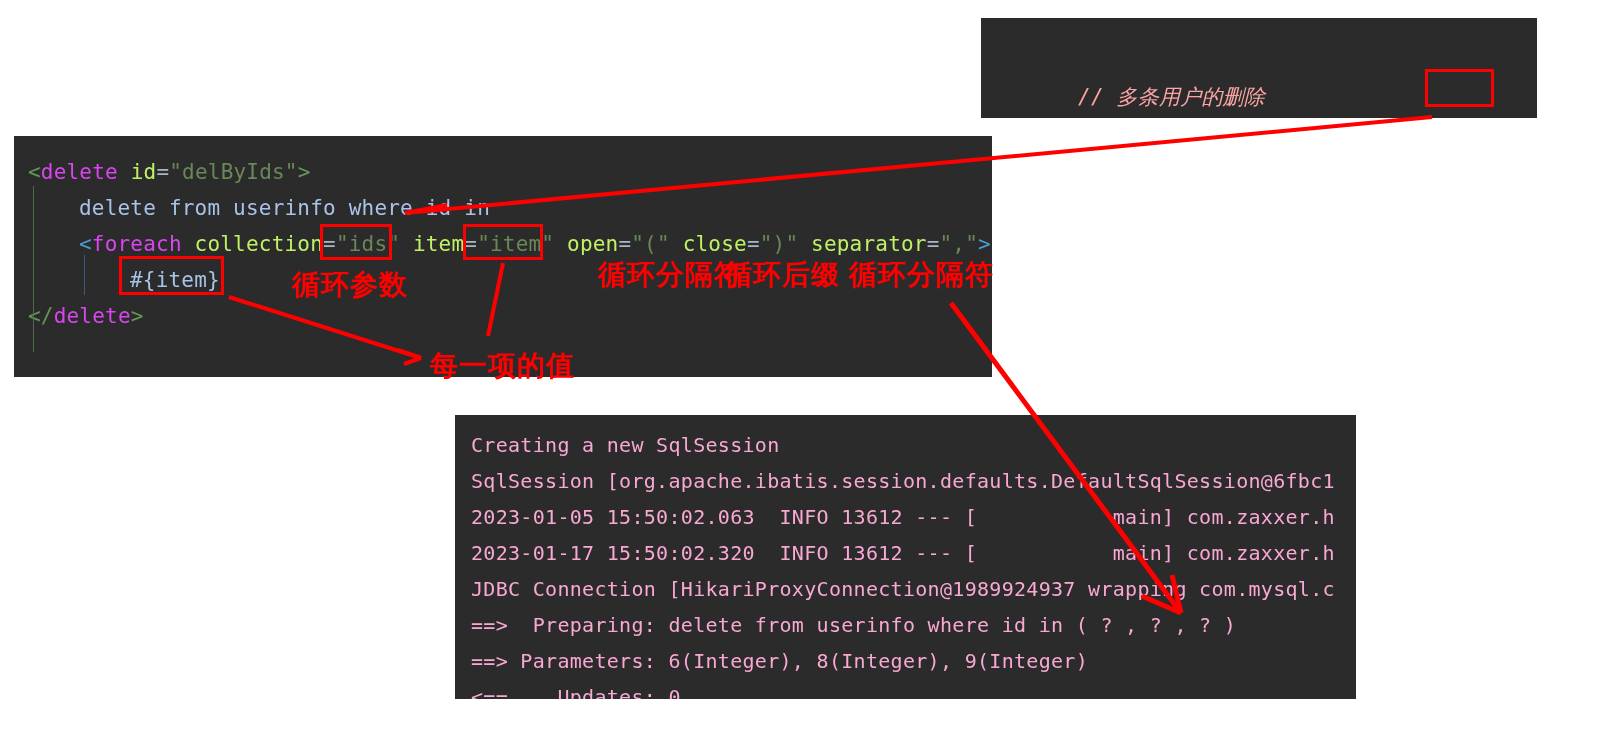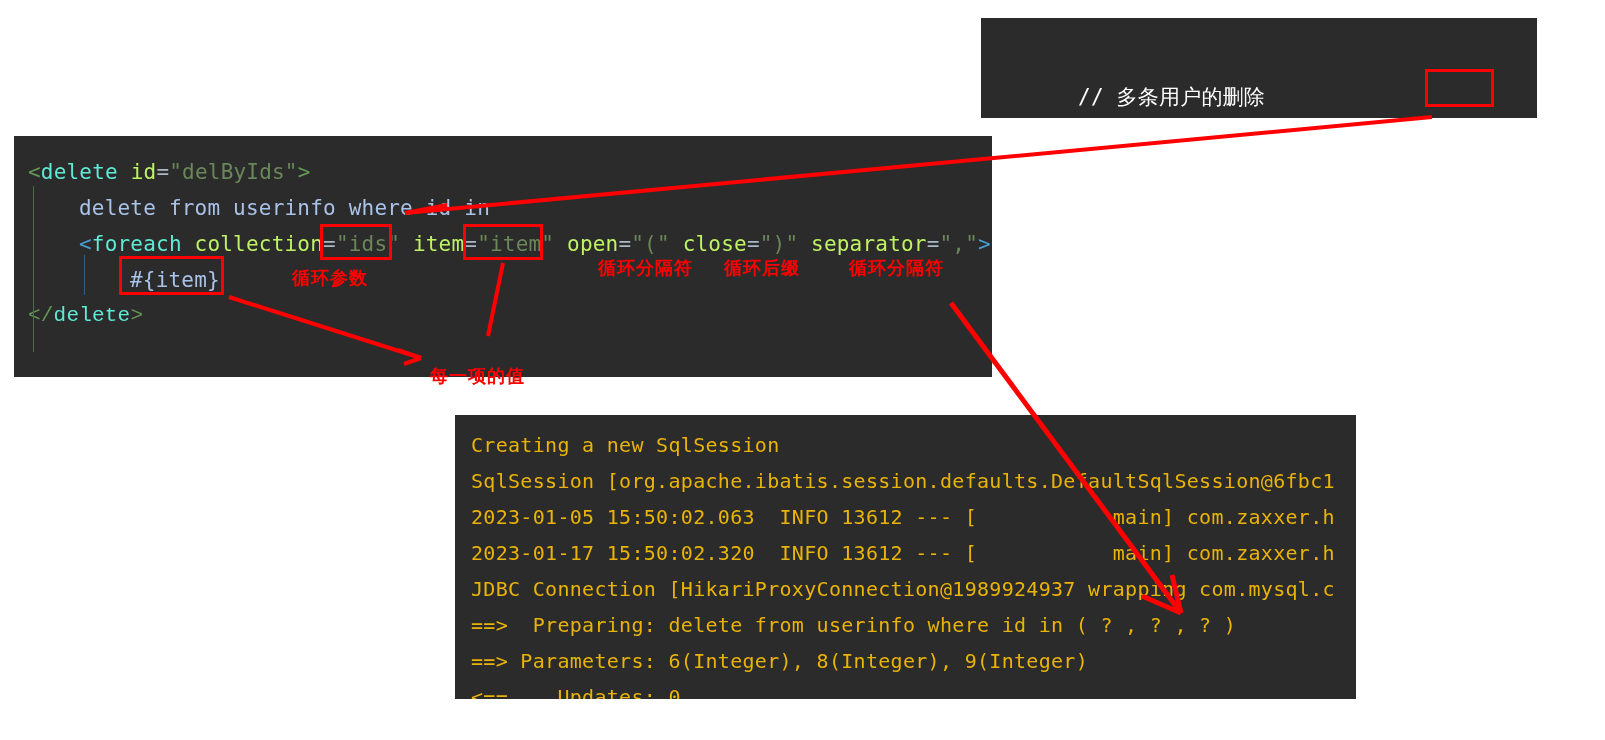"// 多条用户的删除" .j-comment { color: #ffffff -> #fca5a5; font-style: none -> italic }
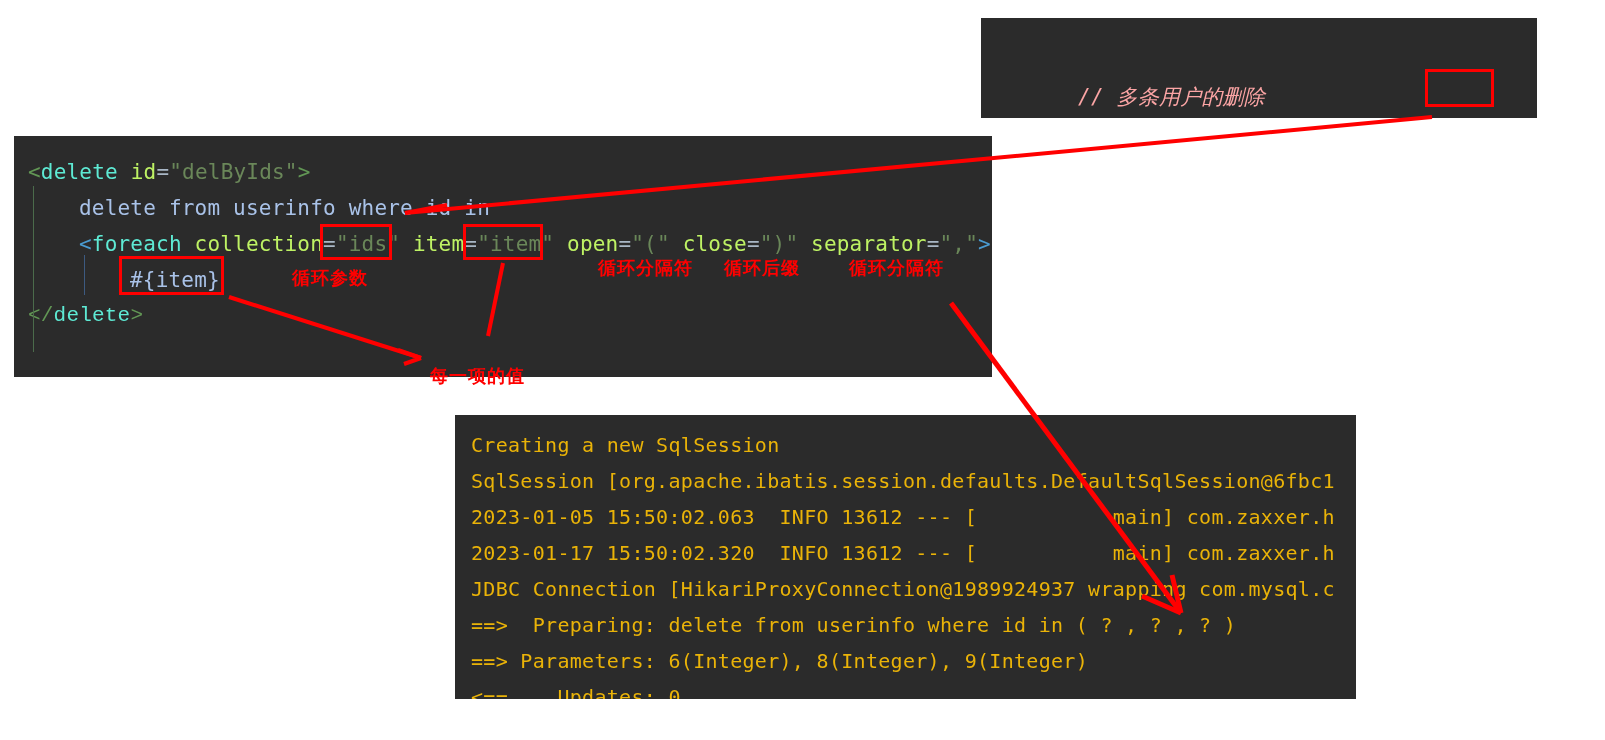"delete" .t-tag { color: #5eead4 -> #d946ef }
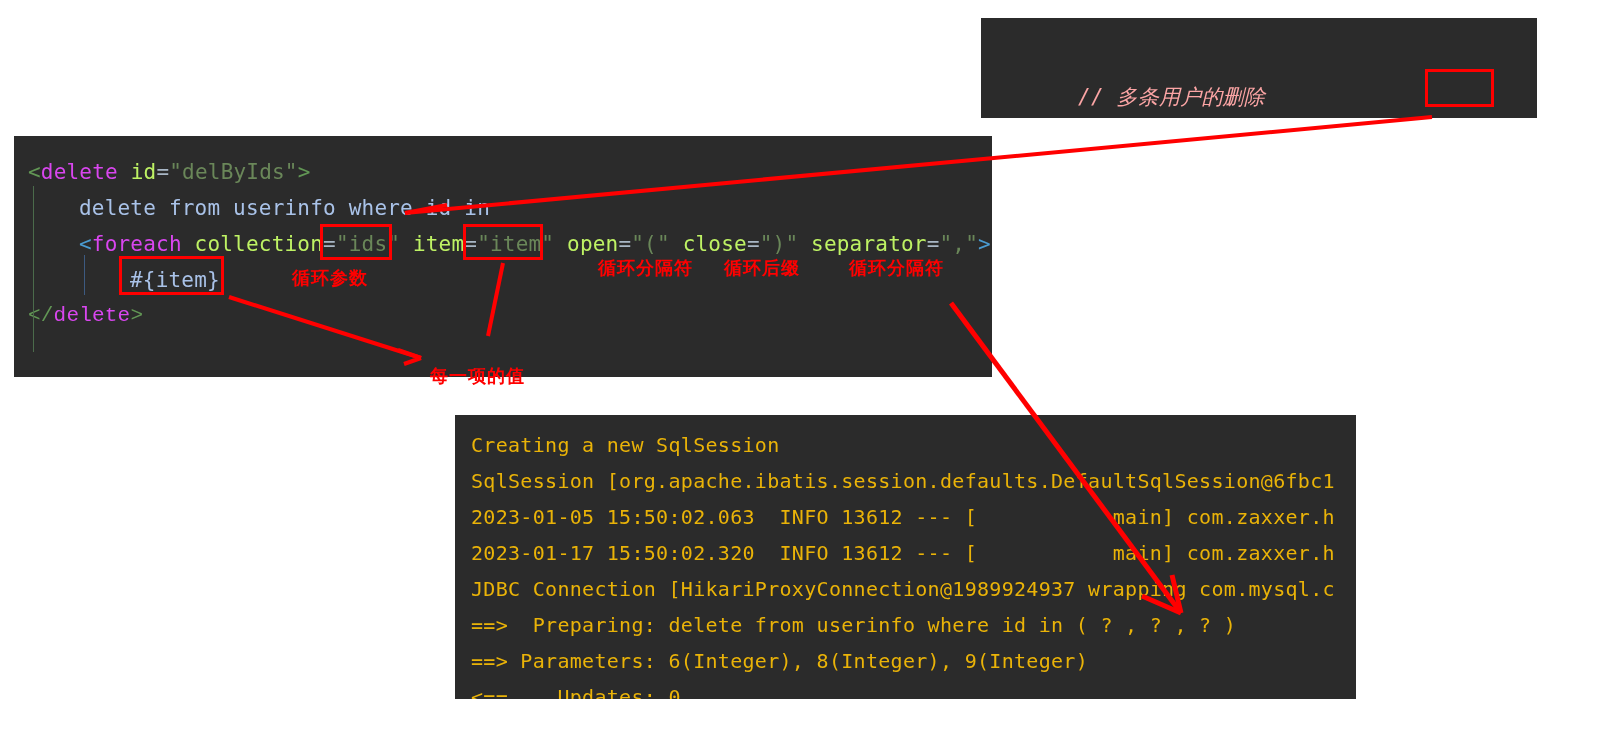"循环参数" .red-label { font-size: 18px -> 28px }
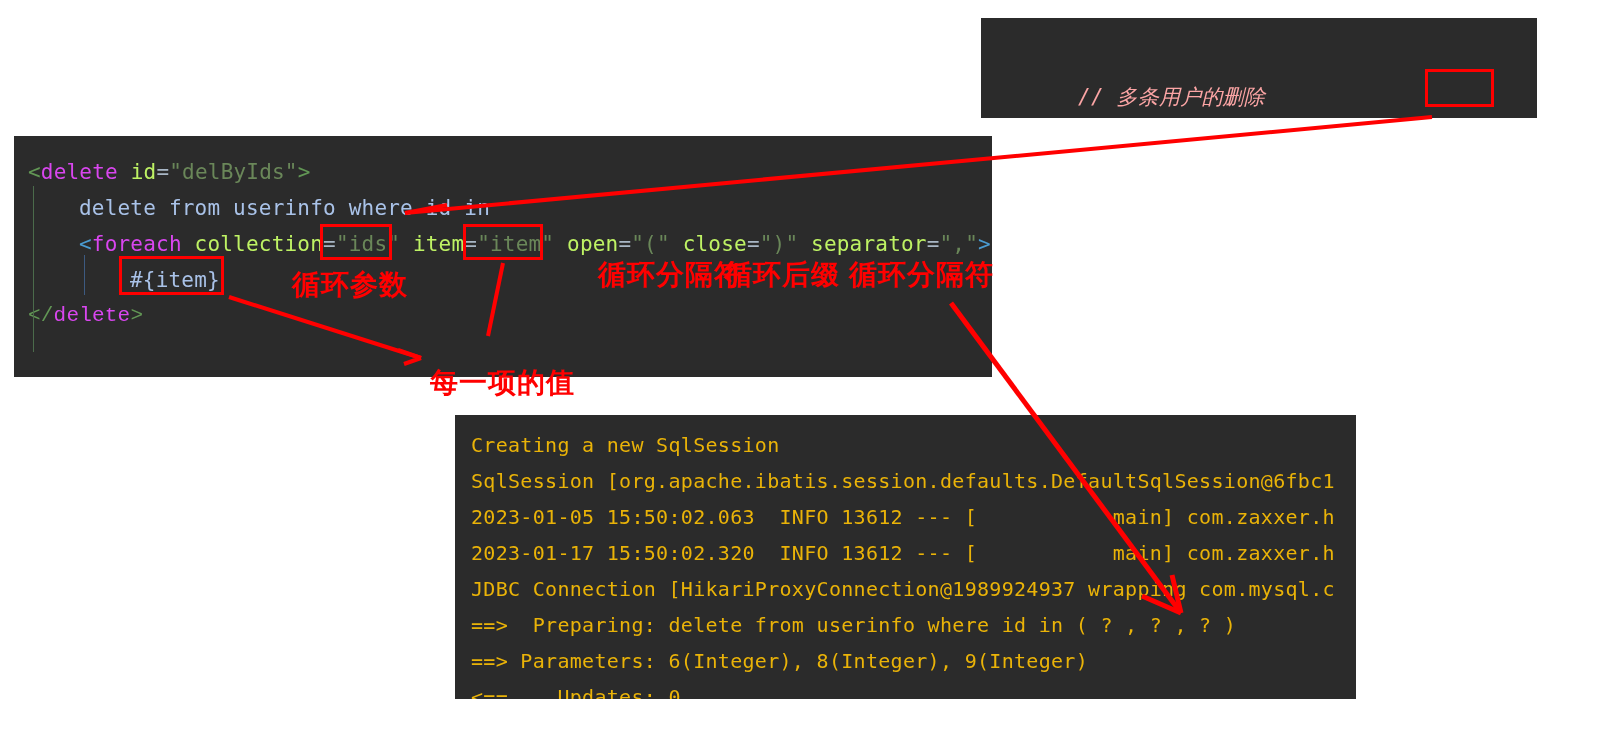"</delete>" div.code-line { font-family: Liberation Mono, monospace -> none }
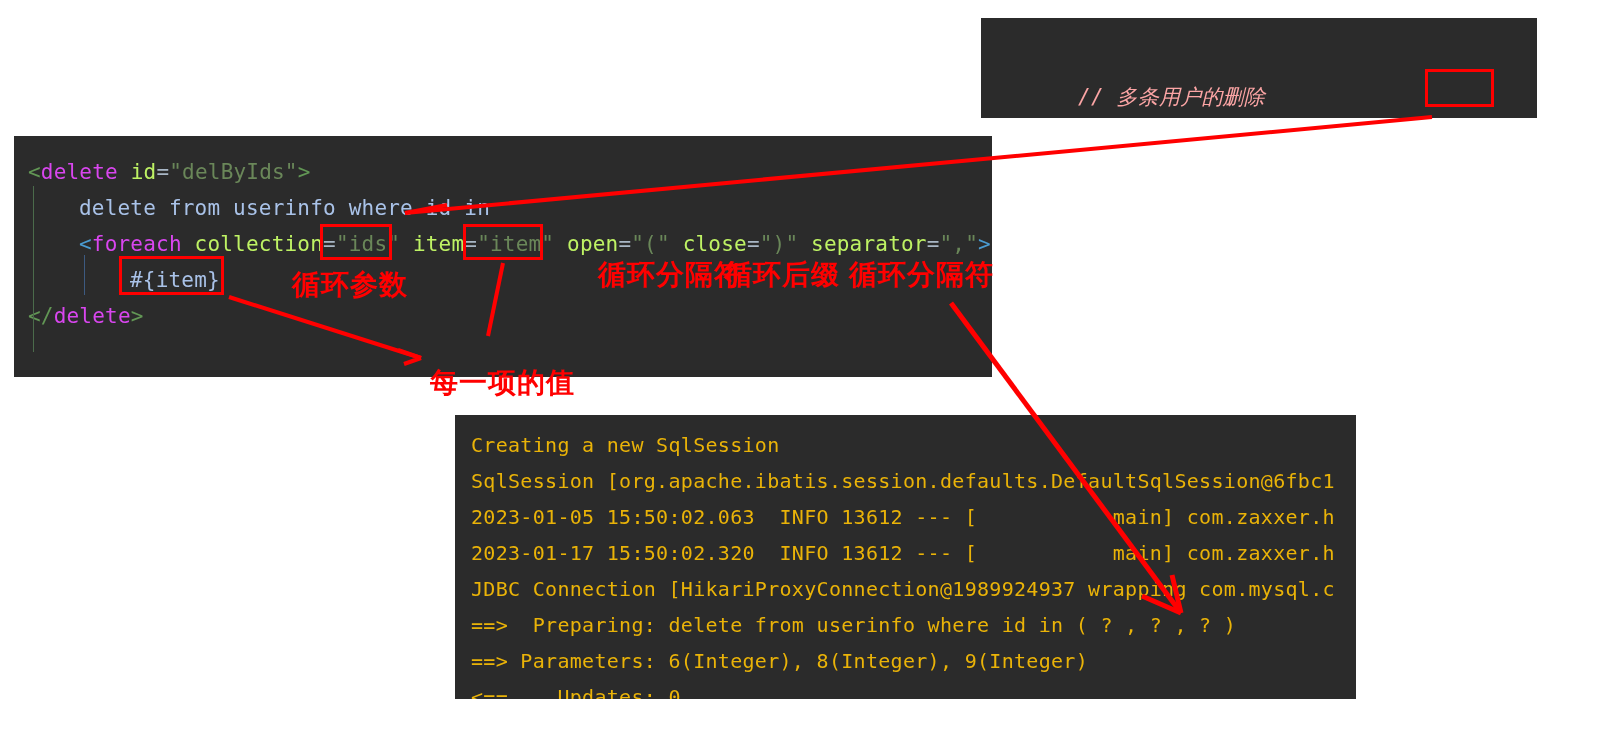"每一项的值" #lbl-each-value { top: 364px -> 347px }
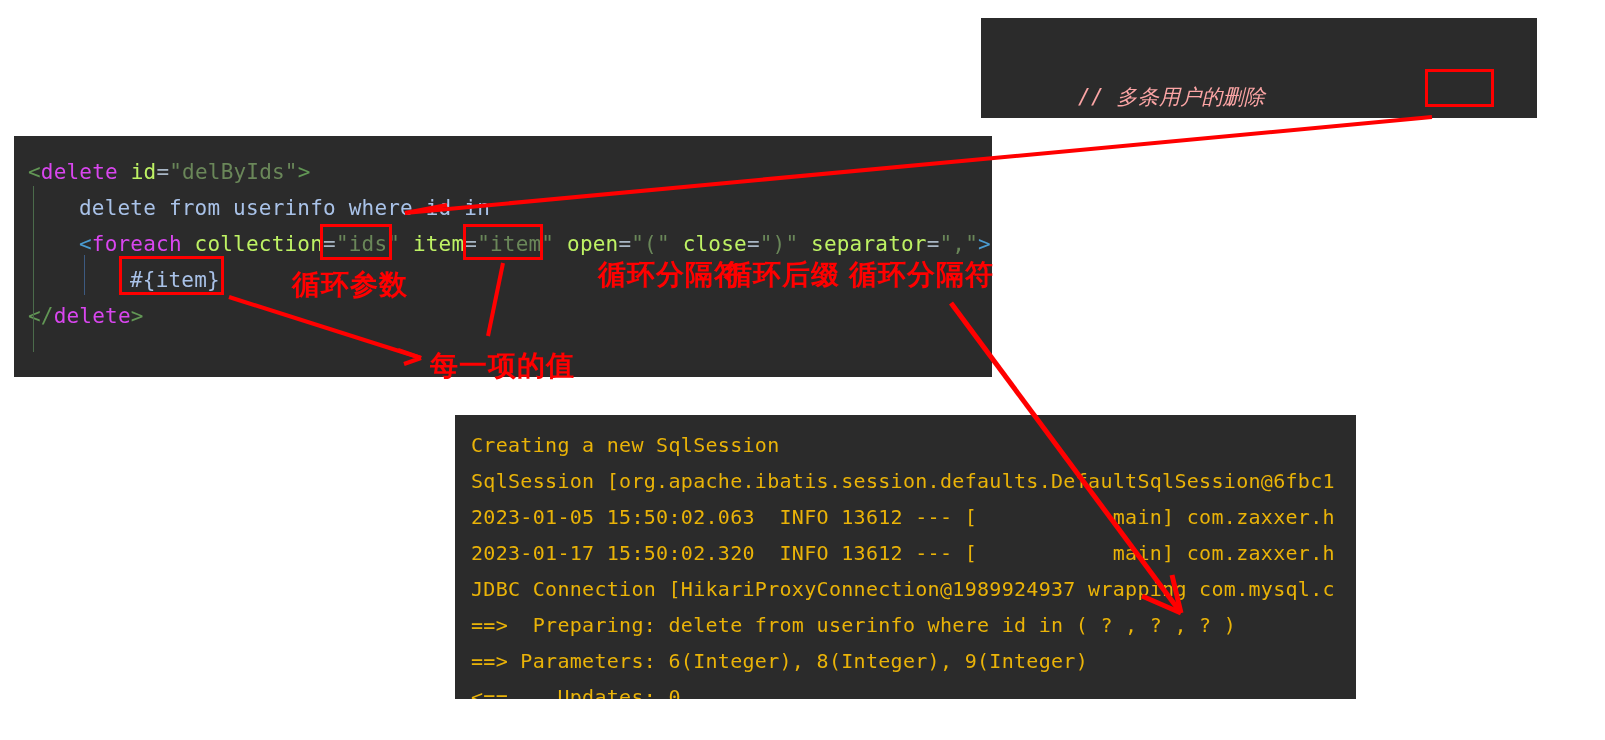"Creating a new SqlSession" #console-panel .code-line { color: #eab308 -> #f9a8d4 }
